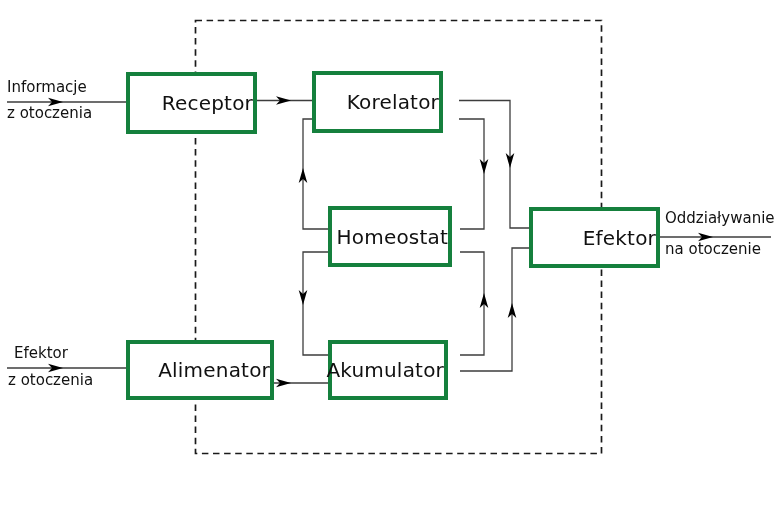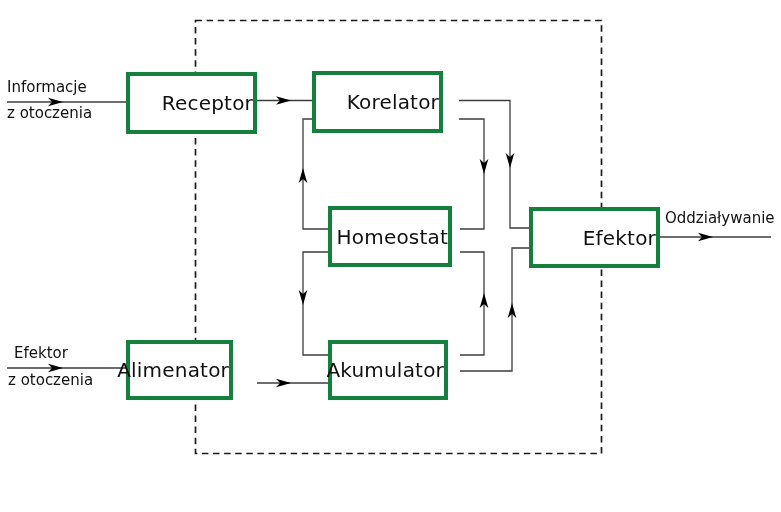"na otoczenie" div.io-line { html: none -> <div>na otoczenie</div> }
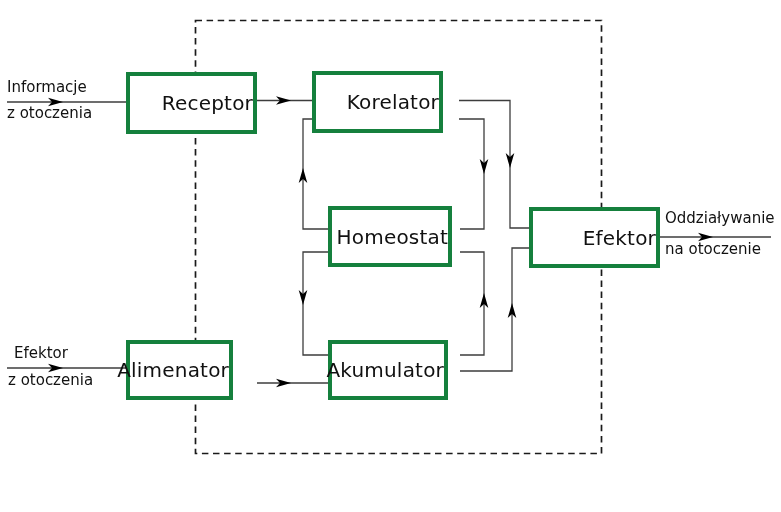"Alimenator" #node-alimenator { width: 107px -> 148px }
